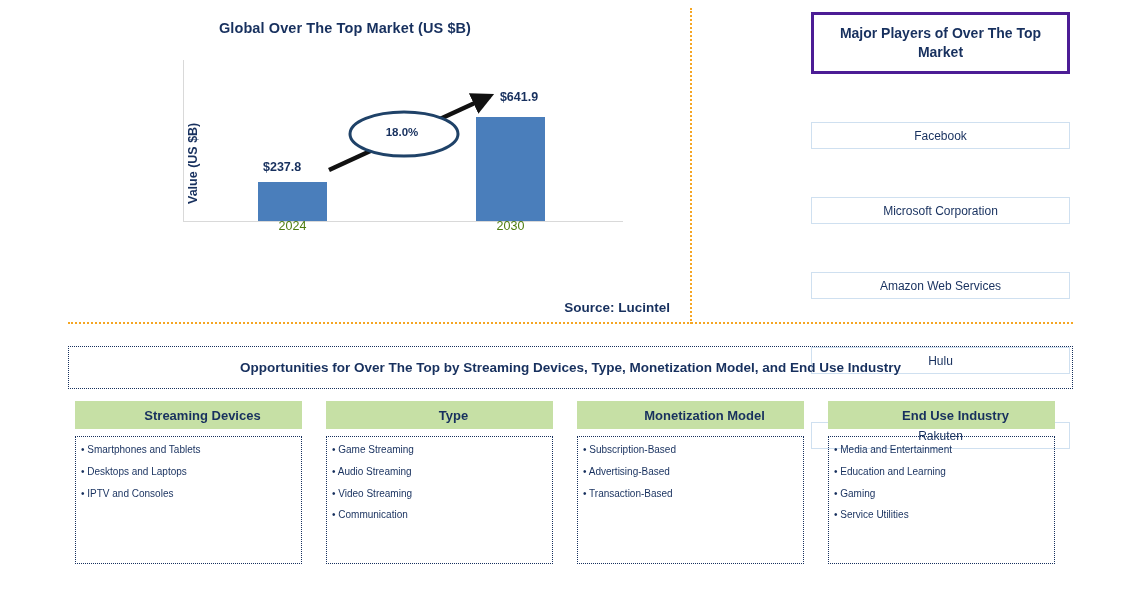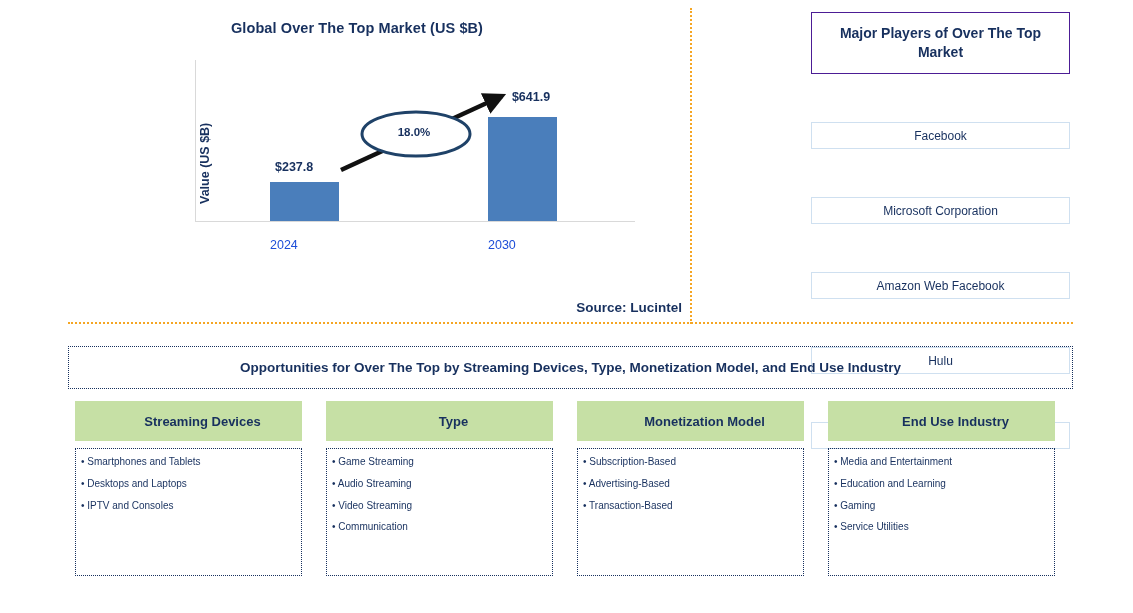"Global Over The Top Market" .chart-panel { margin-left: 12px -> none }
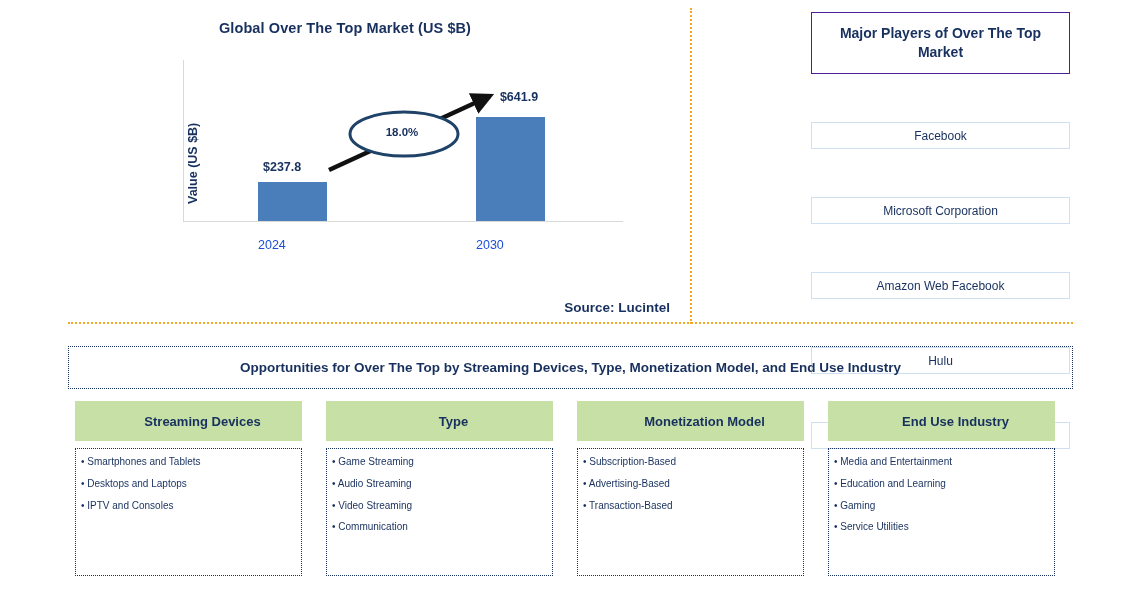"Major Players of Over The" .players-header { border: 1px solid #4c1d95 -> 3px solid #4c1d95 }
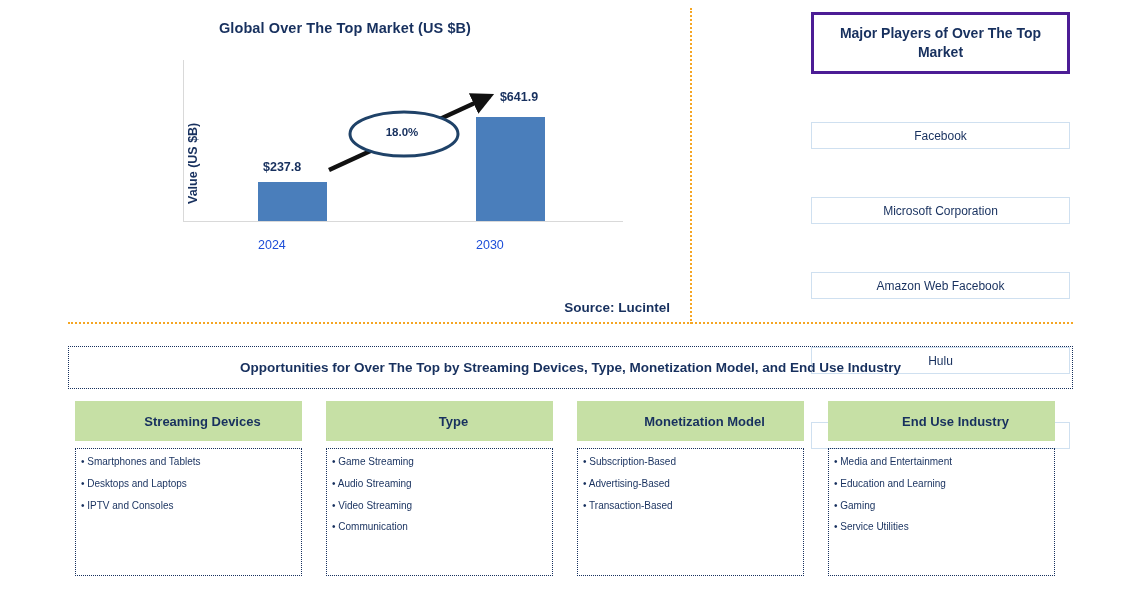"2024" .tick-label { color: #1d4ed8 -> #4d7c0f; text-align: left -> center; top: 238px -> 219px }
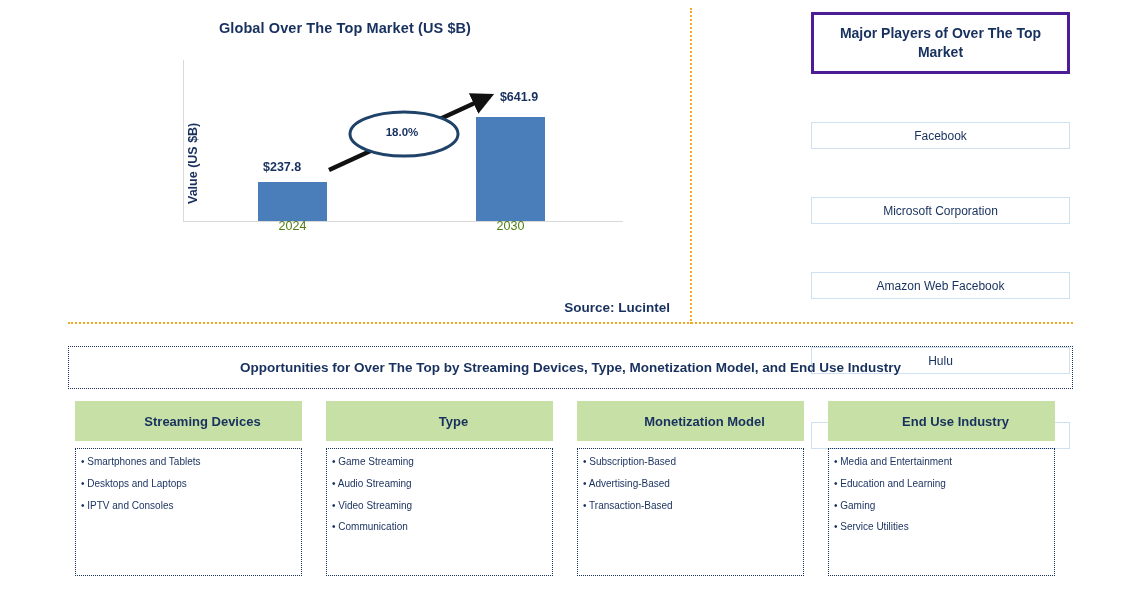"Amazon Web Facebook" span { text: Facebook -> Services }
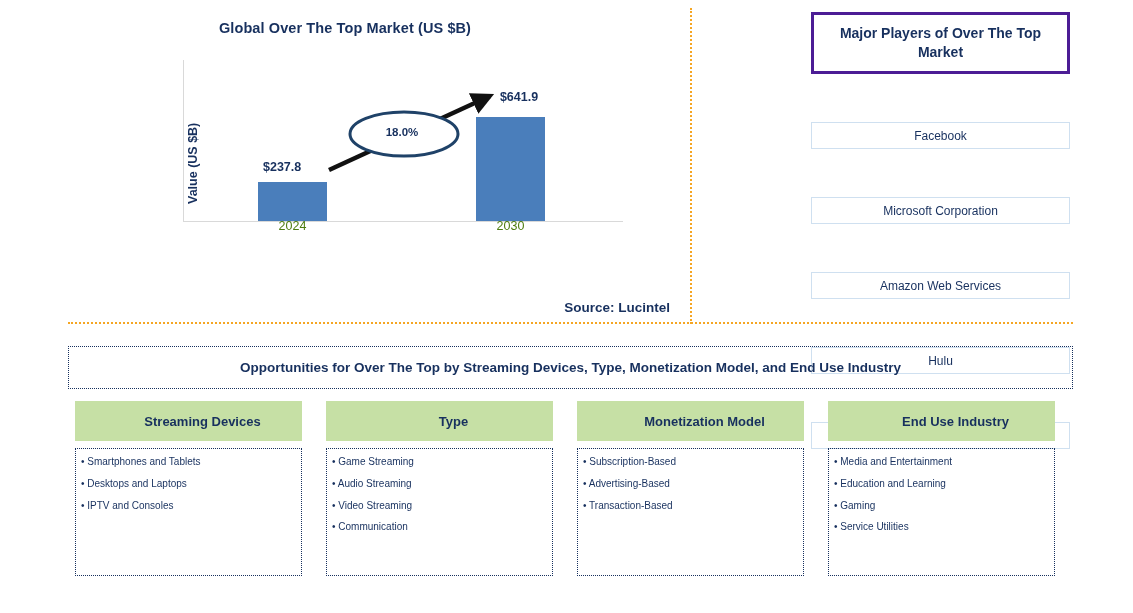"Streaming Devices" .opp-col-header { height: 40px -> 28px }
